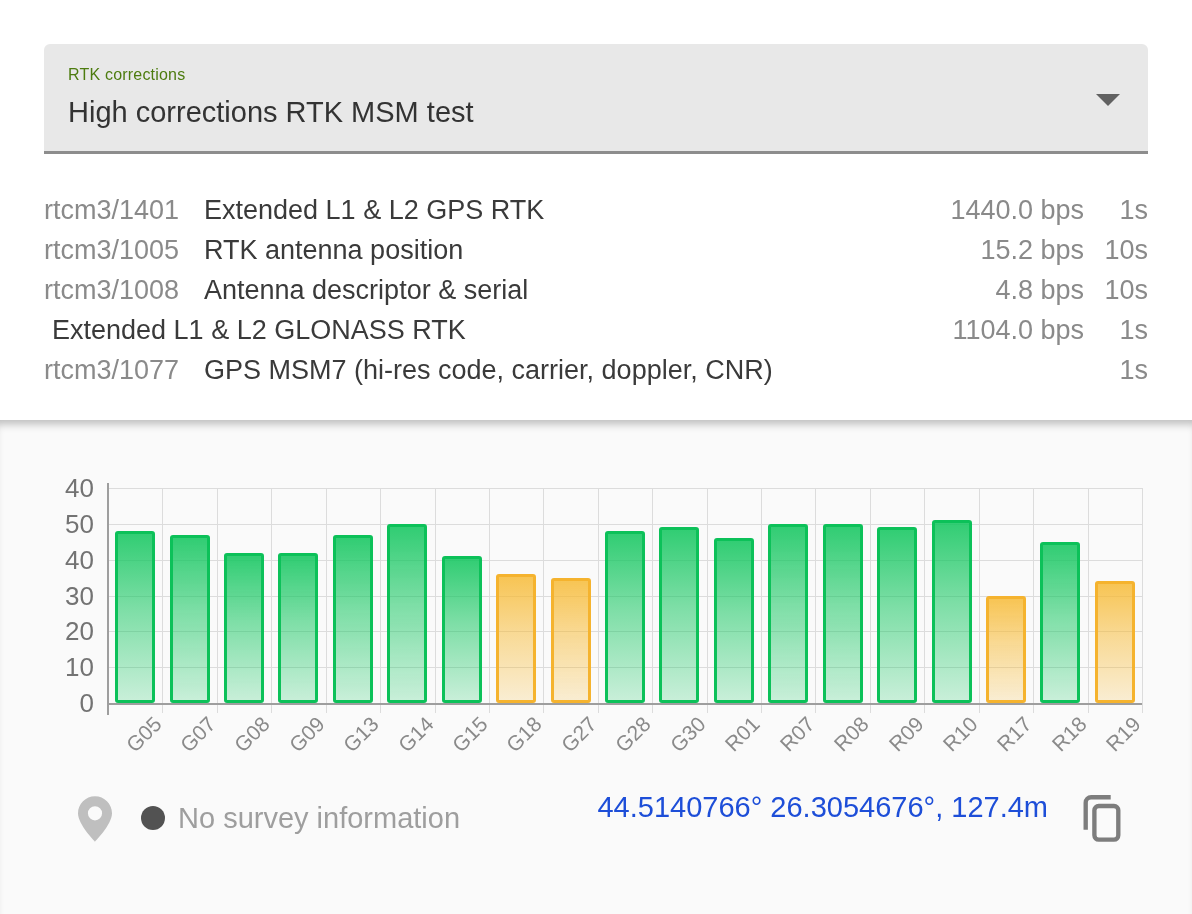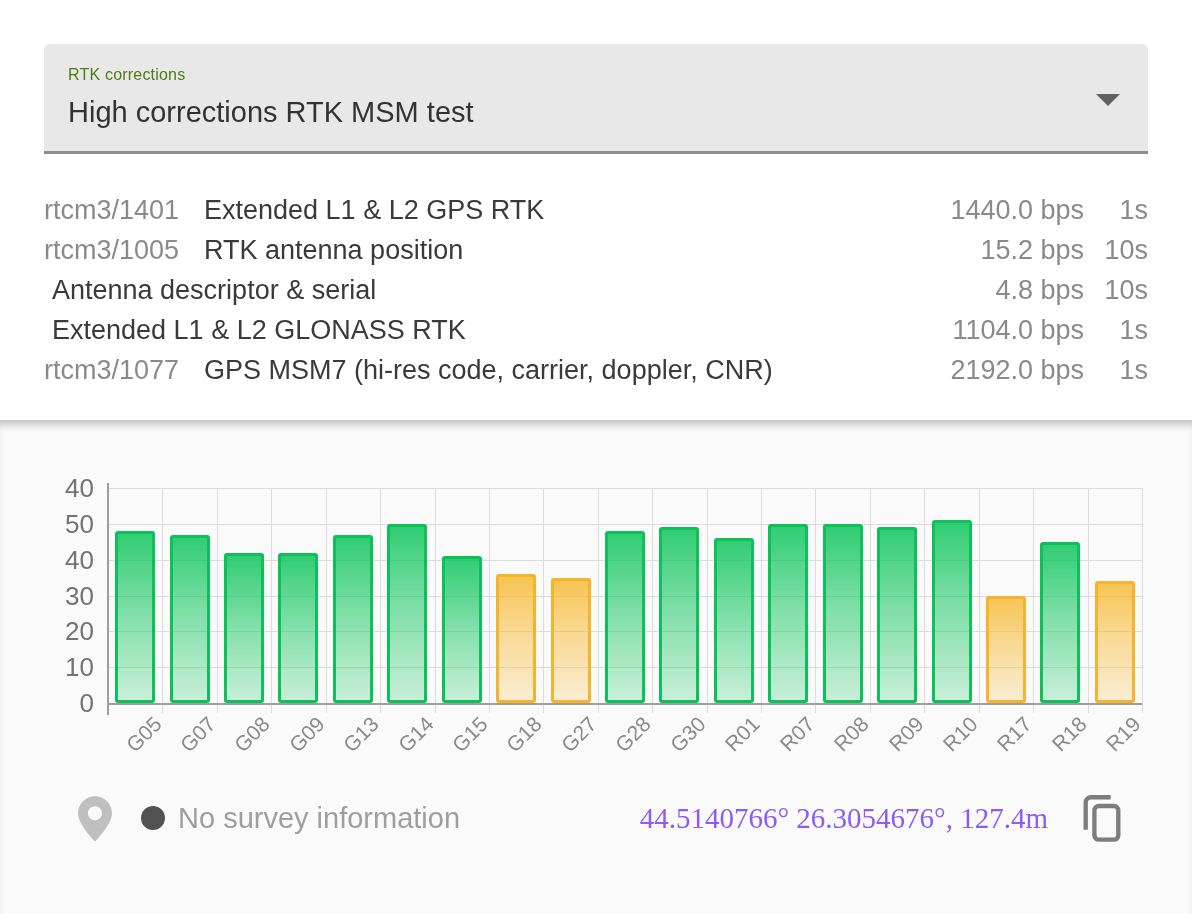"rtcm3/1008" span.msg-id { html: none -> <span>rtcm3/1008</span> }
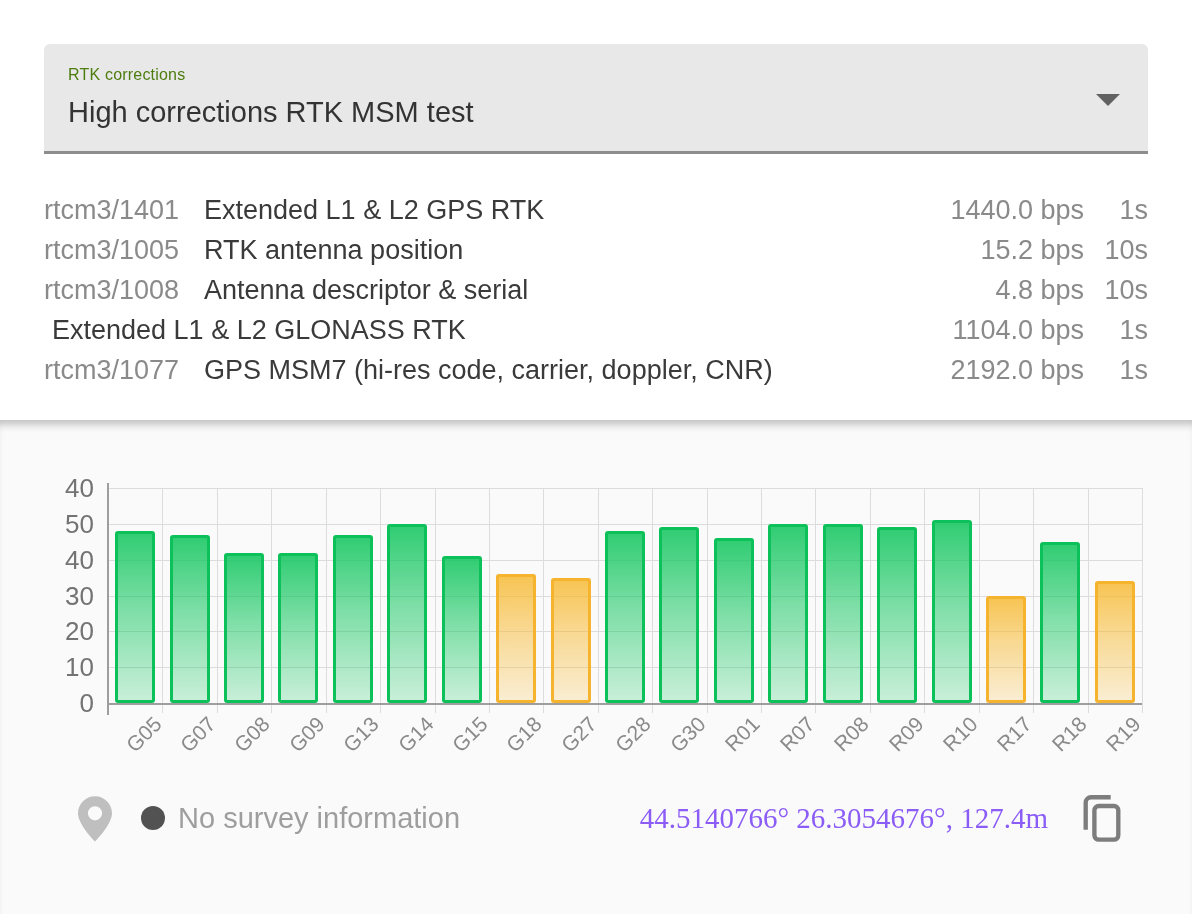"2192.0 bps" span.msg-rate { html: <span>2192.0 bps</span> -> none }
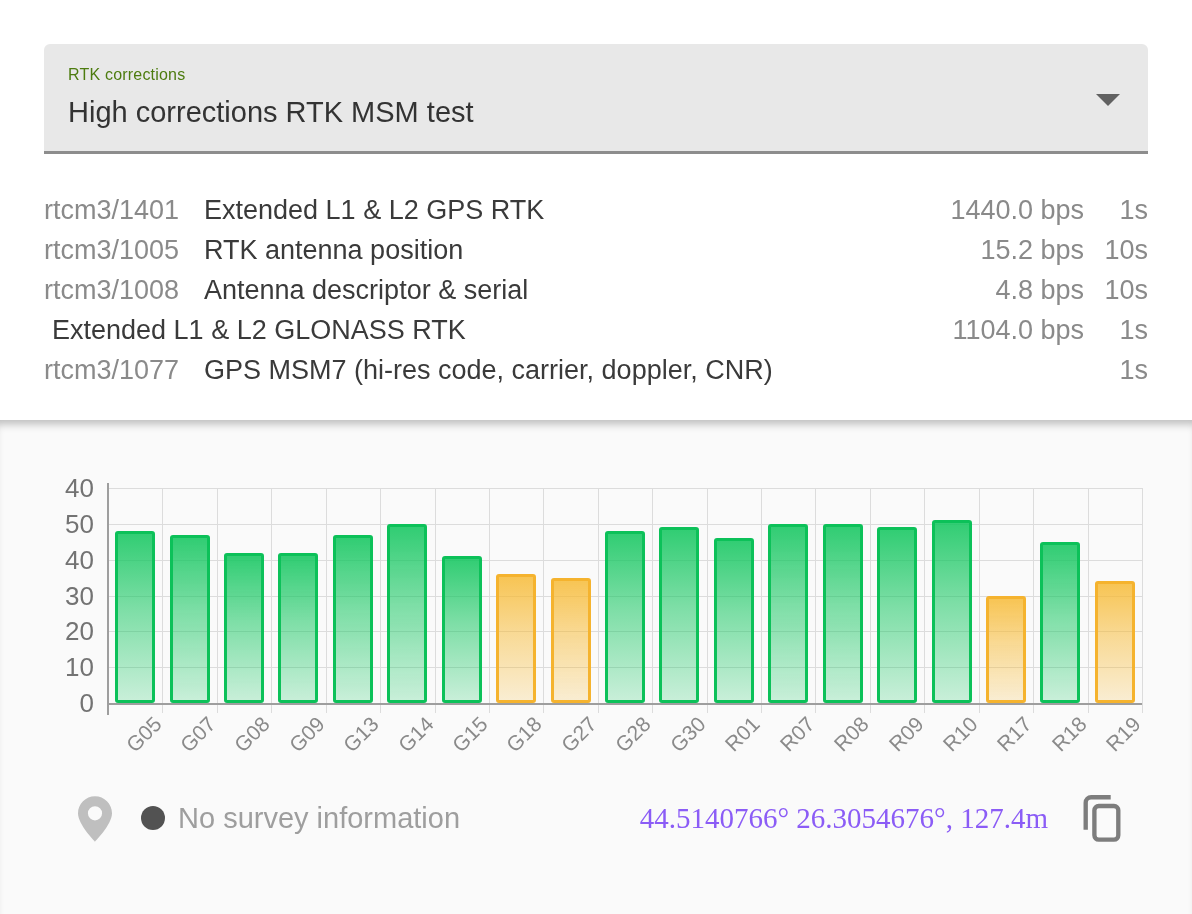"44.5140766° 26.3054676°, 127.4m" .coords-text { color: #8b5cf6 -> #1d4ed8; font-family: Liberation Serif, serif -> none; top: 382px -> 371px }
